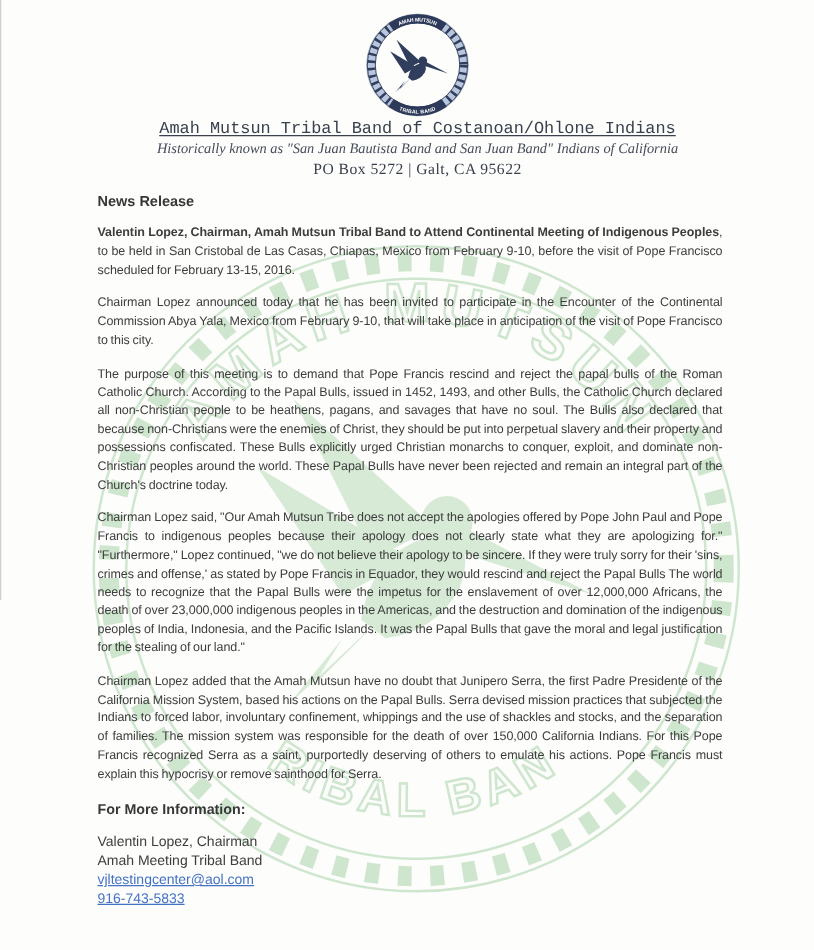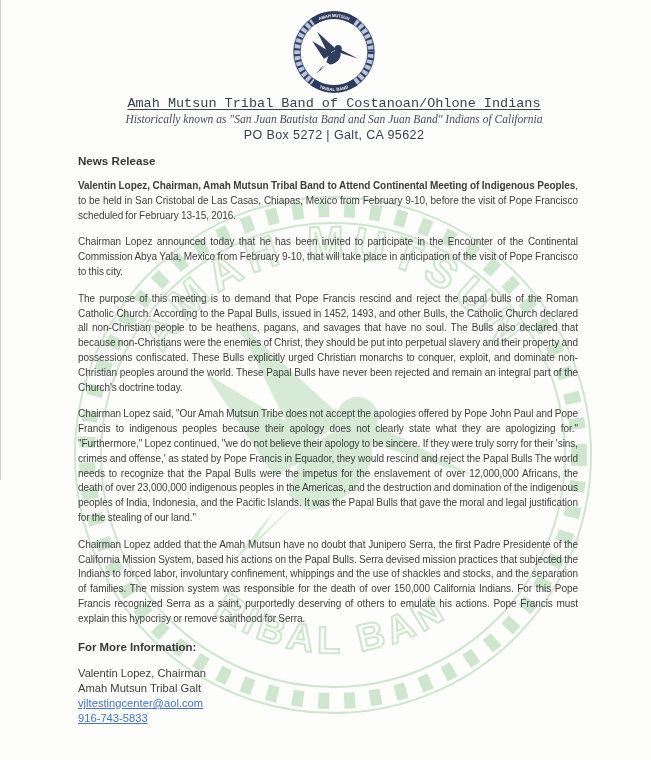"PO Box 5272 | Galt," .address { font-family: Liberation Sans, sans-serif -> Liberation Serif, serif }
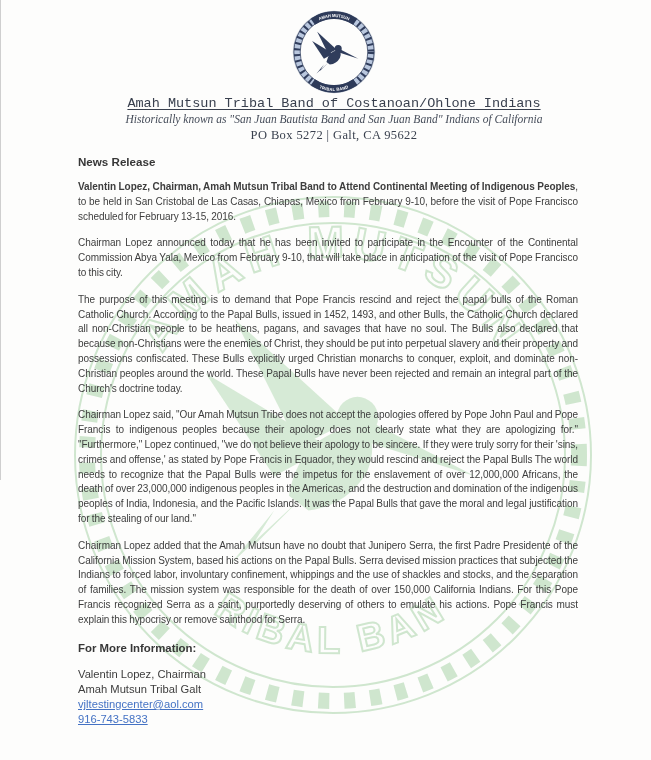"Amah Mutsun Tribal Galt" div { text: Mutsun Tribal Galt -> Meeting Tribal Band }
